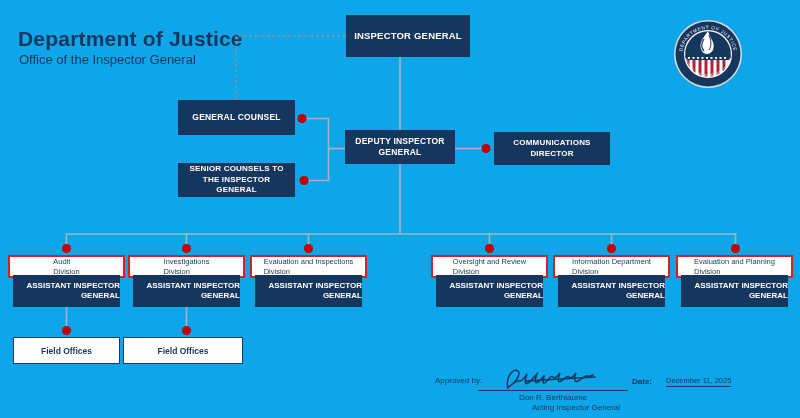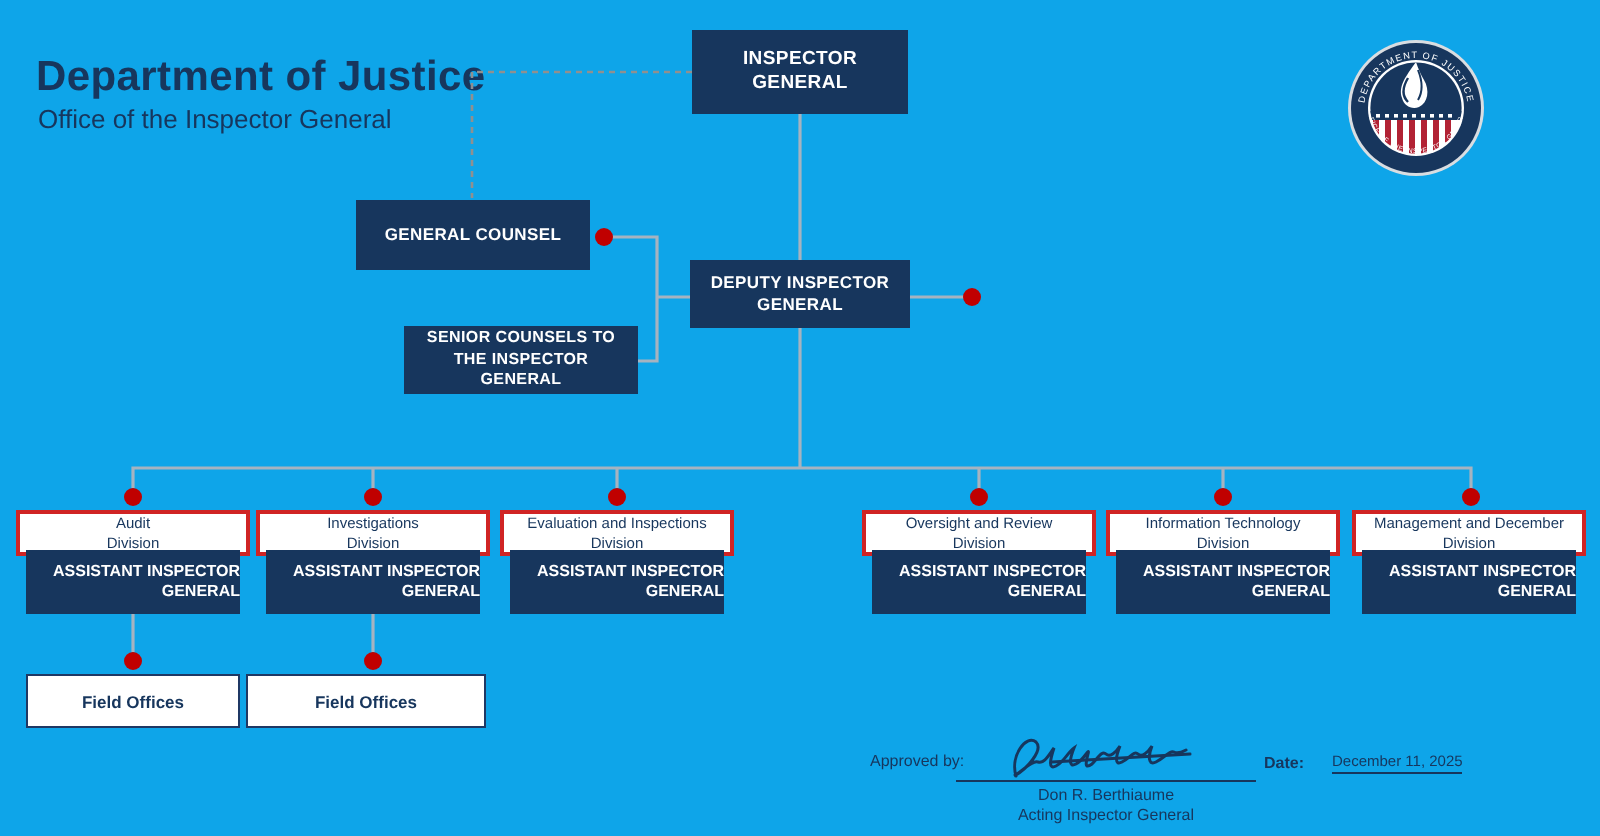"INSPECTOR GENERAL" .ig-box { width: 108px -> 124px }
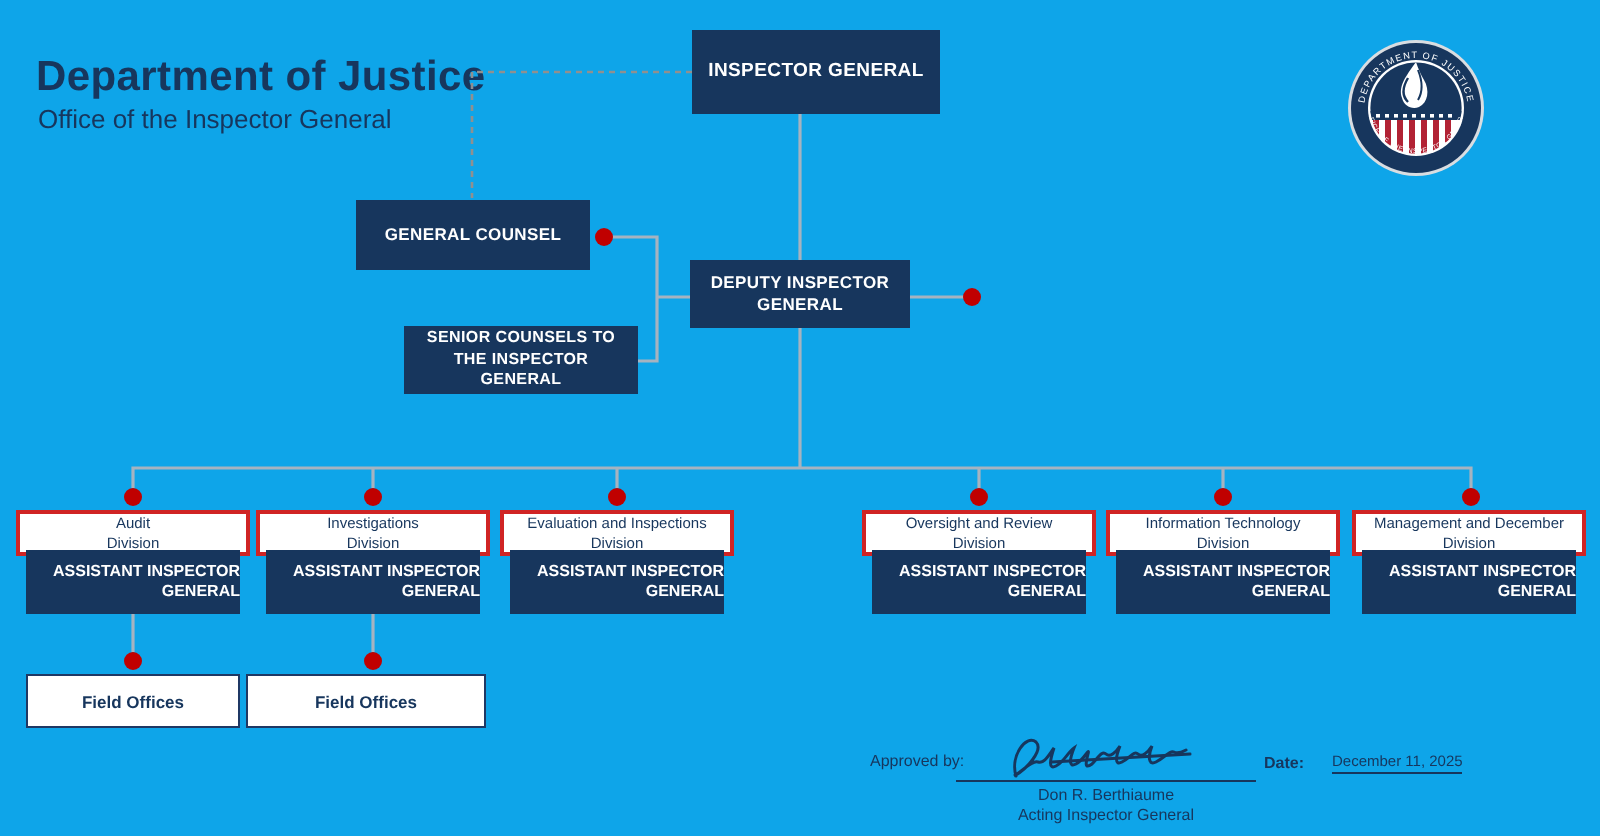"COMMUNICATIONS DIRECTOR" div.abs { html: none -> <div>COMMUNICATIONS DIRECTOR</div> }
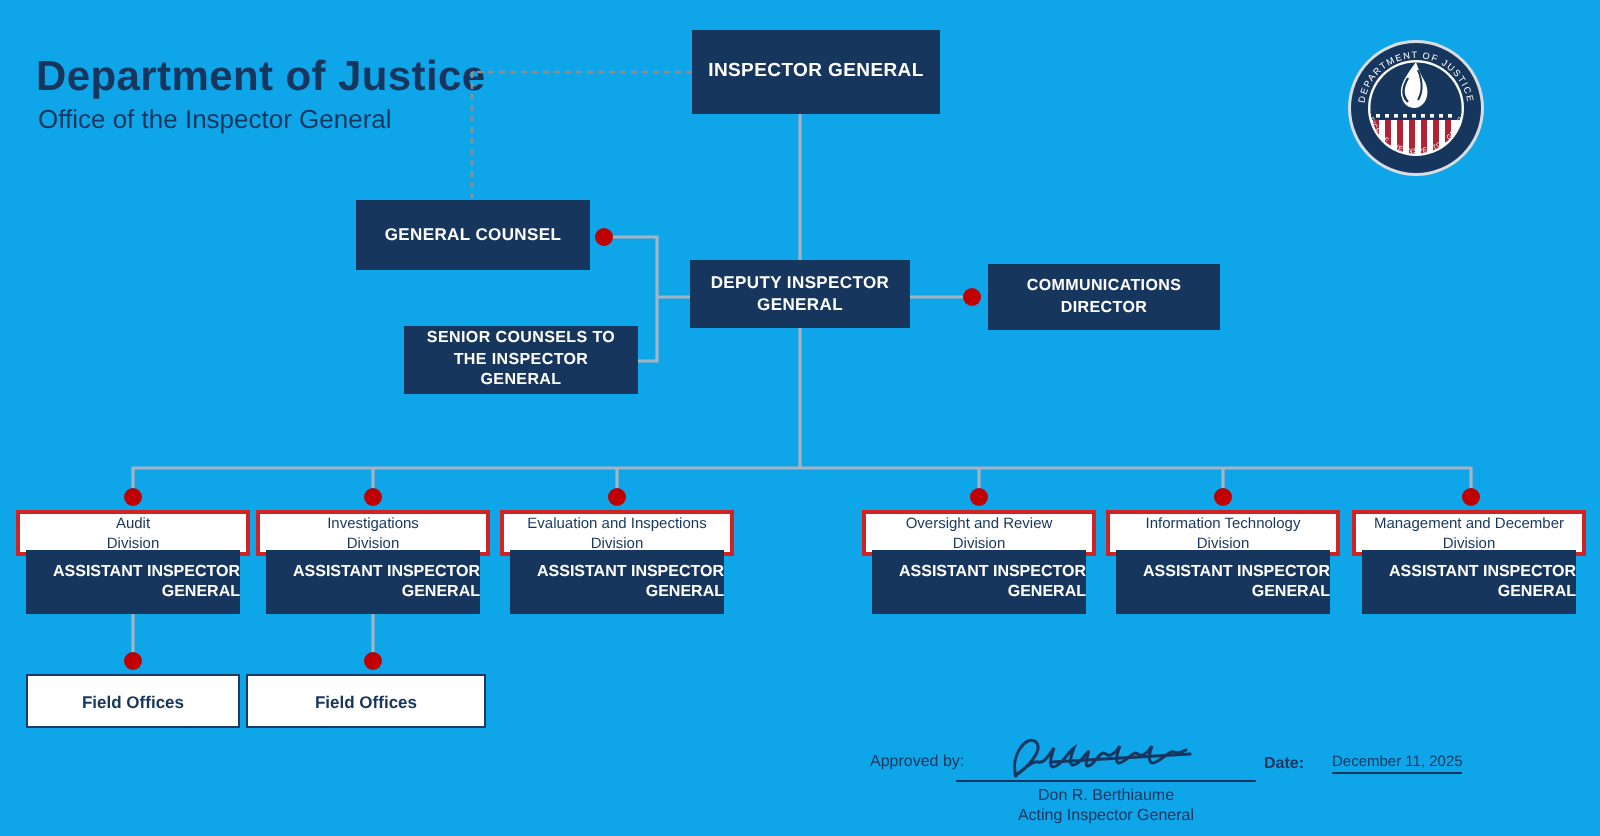"SENIOR COUNSELS TO THE INSPECTOR" .sc-box { margin-left: 24px -> none }
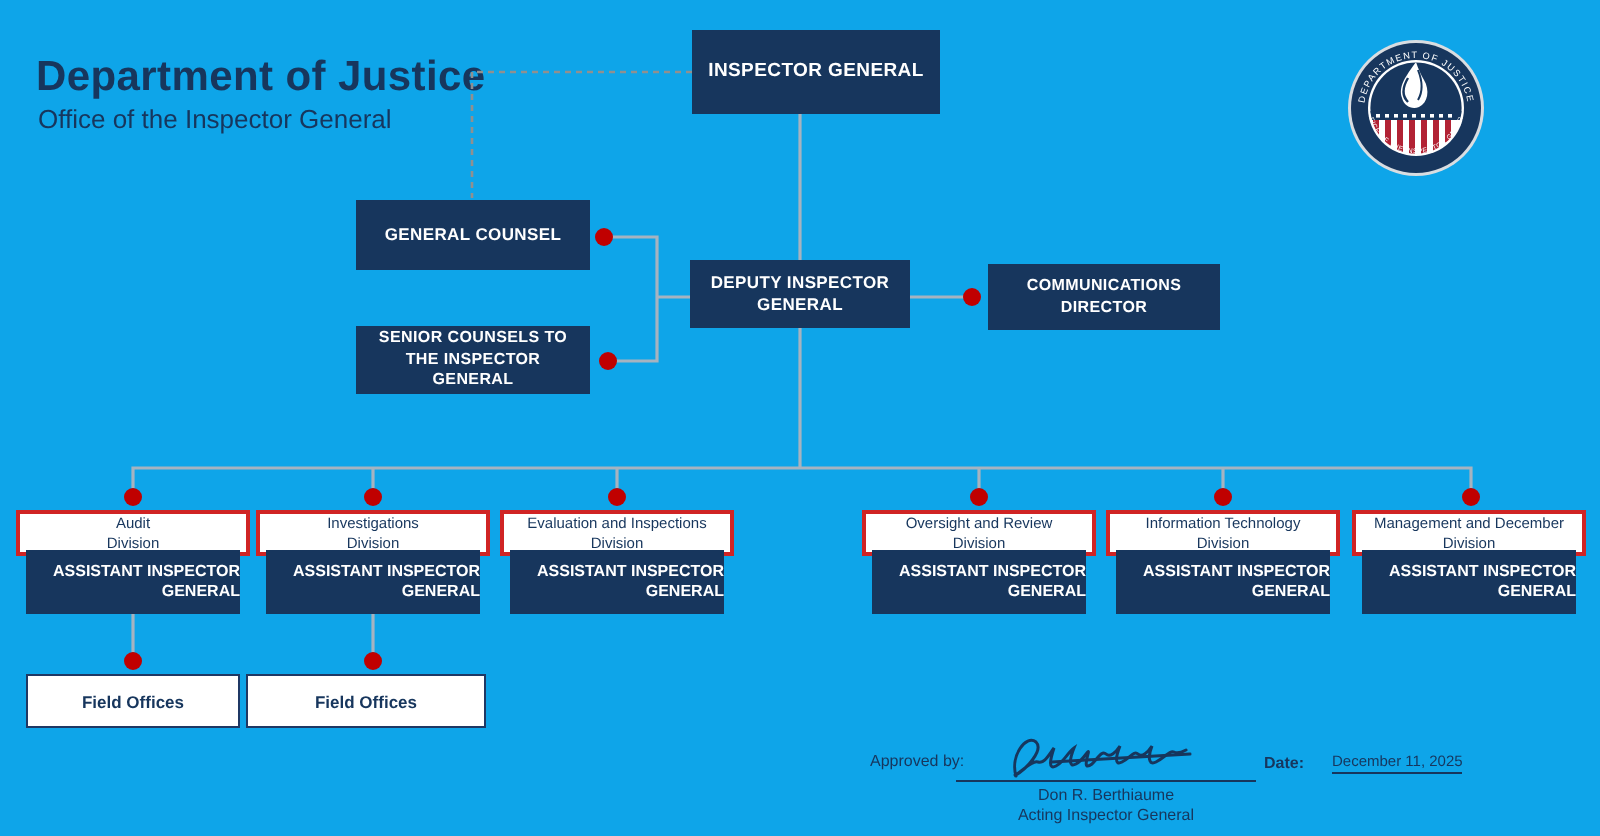"Audit" .division-name { text-align: center -> none }
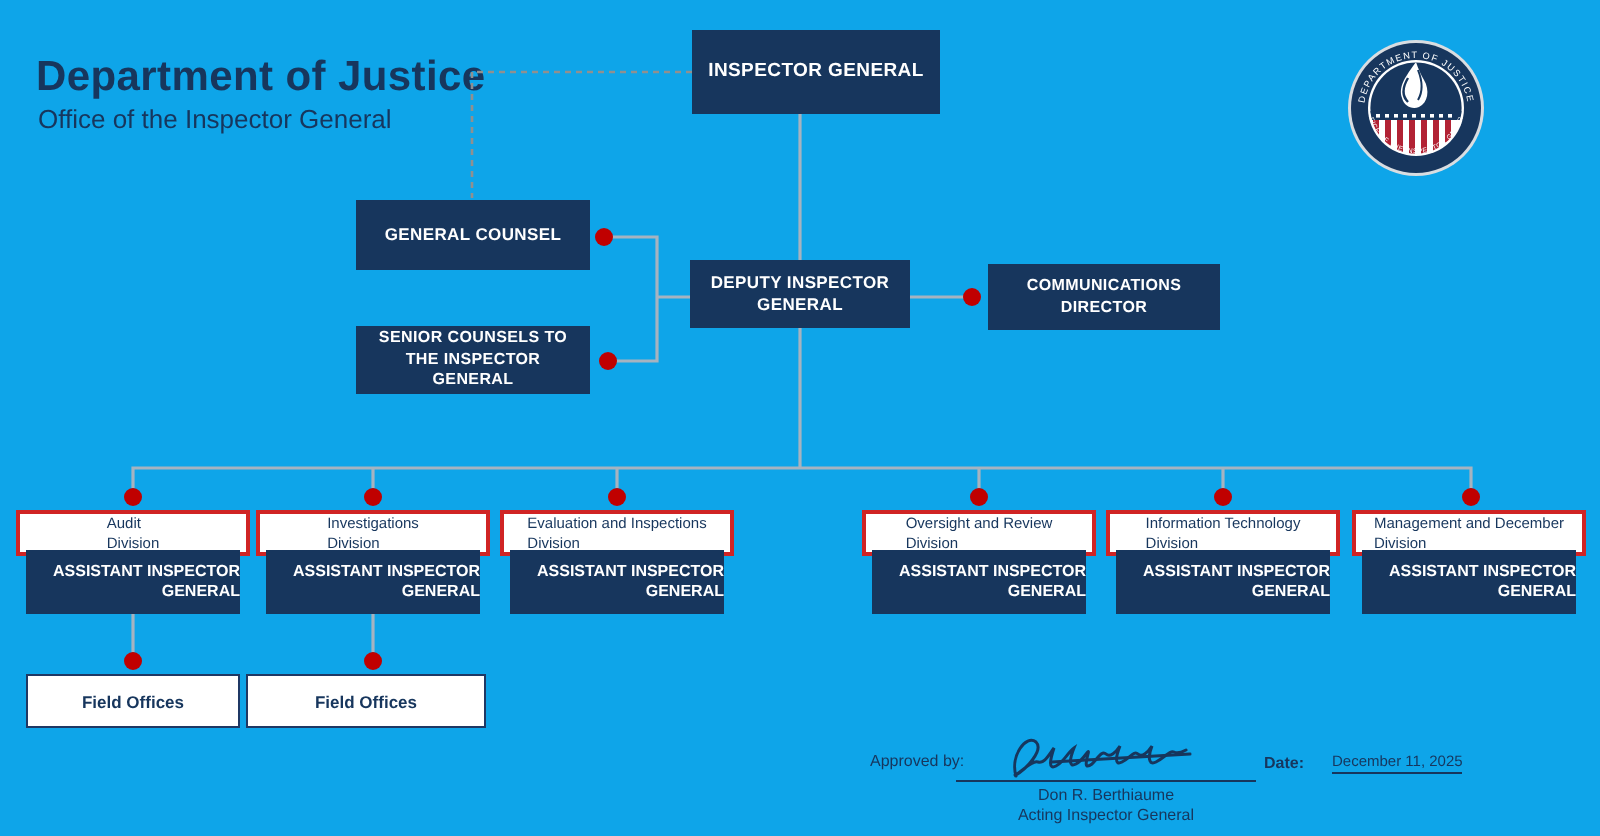"Information Technology" span.dn-line1 { text: Technology -> Department }
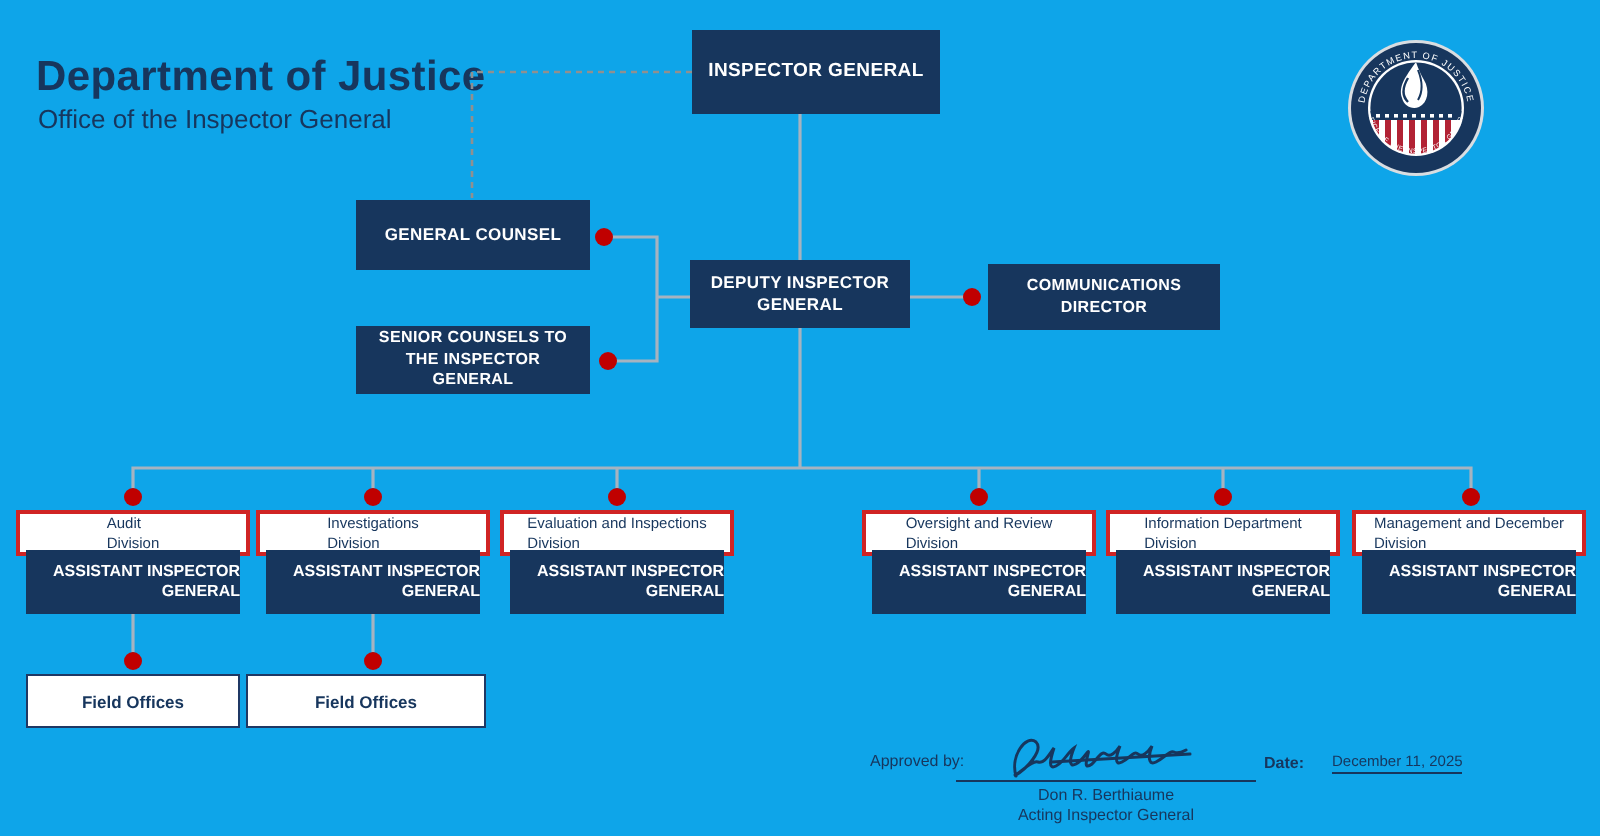"Management and December" span.dn-line1 { text: Management and December -> Evaluation and Planning }
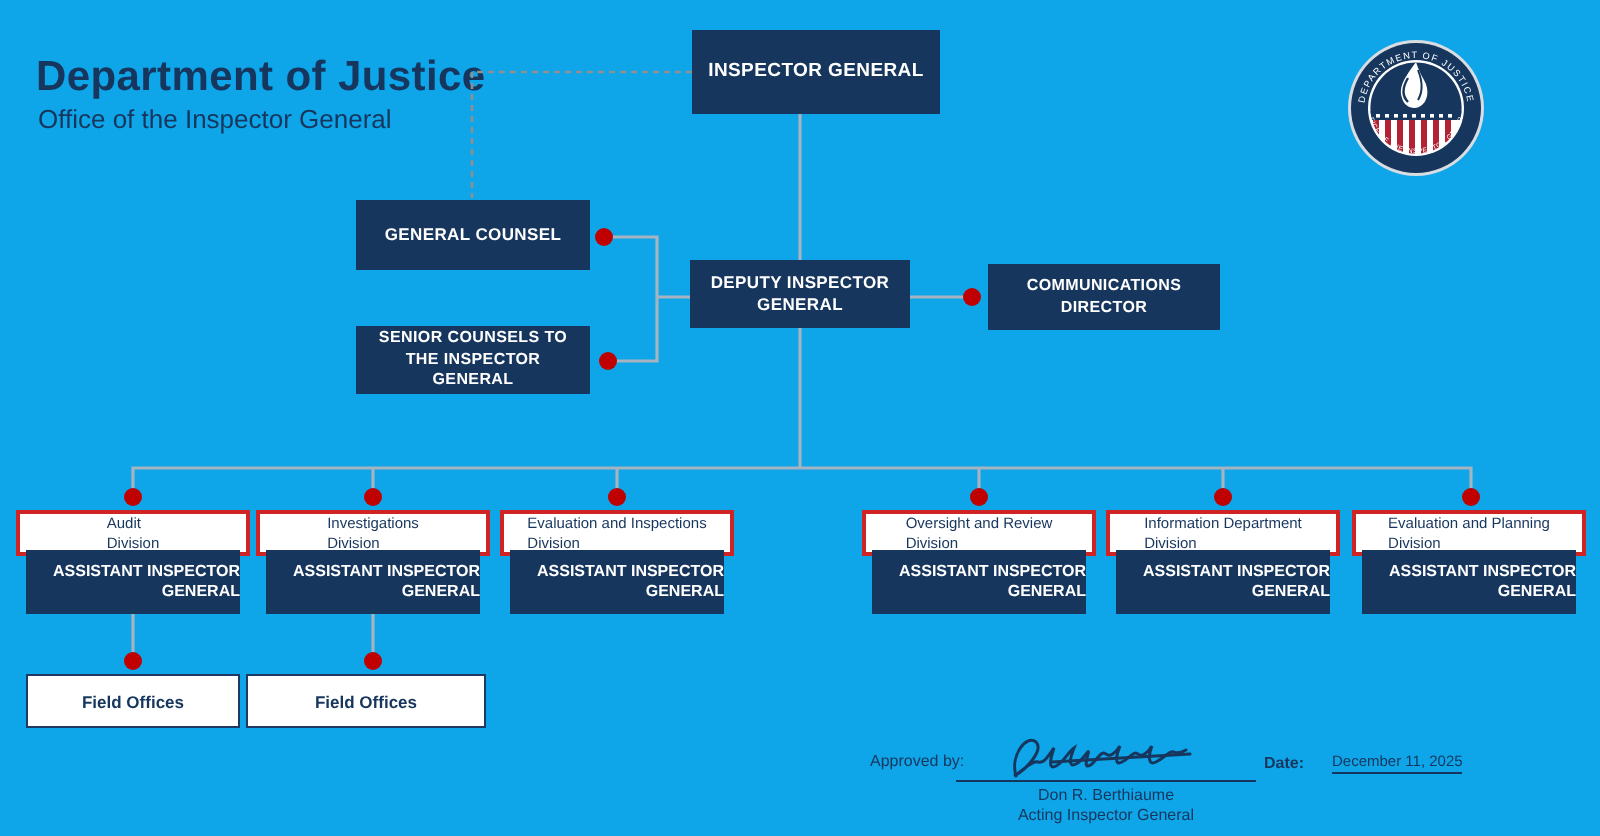"Acting Inspector General" .signer-title { left: 478px -> 501px }
